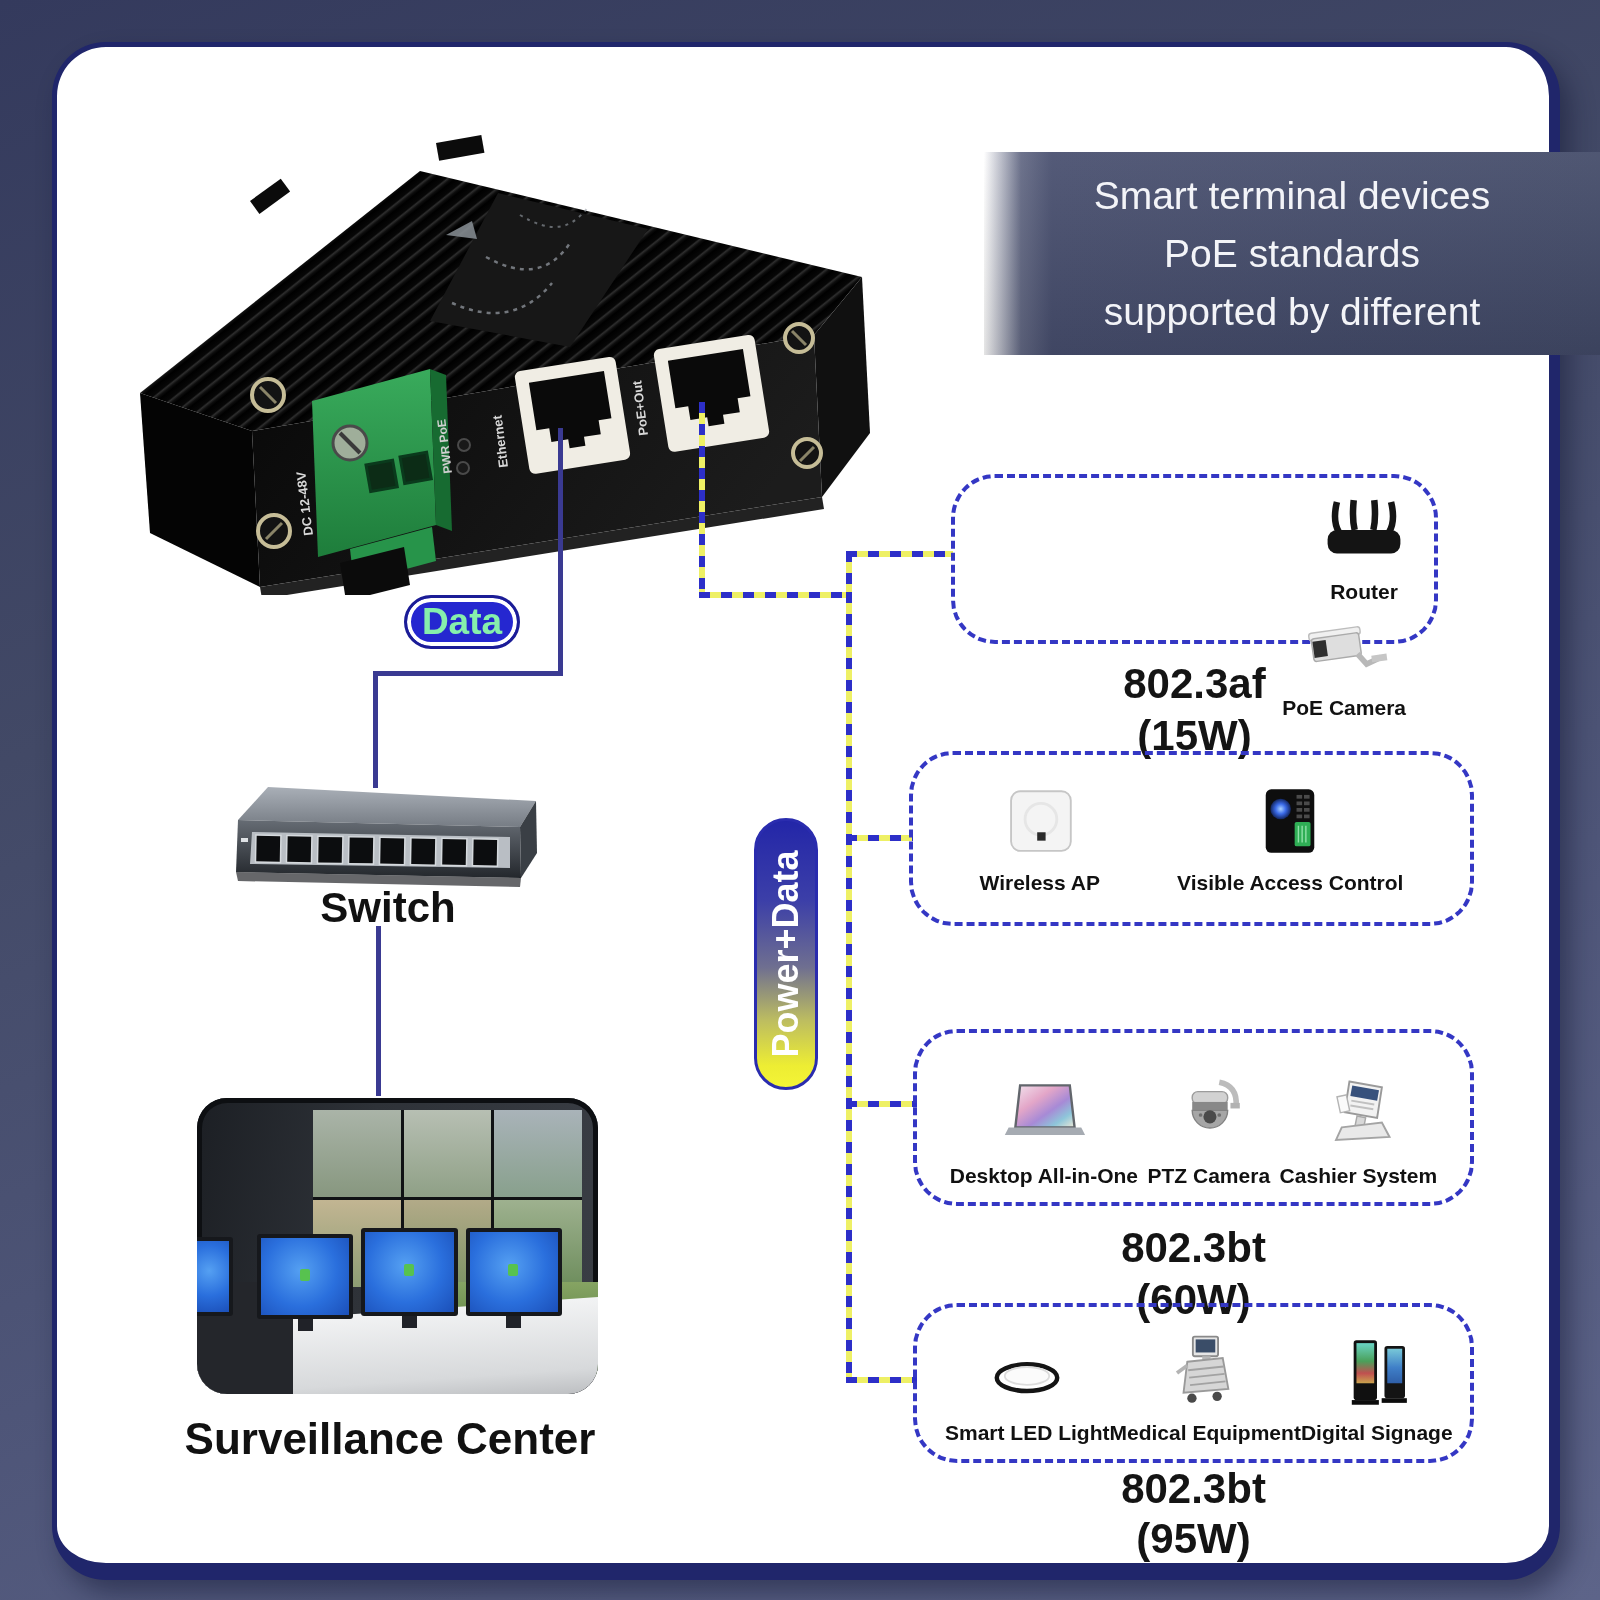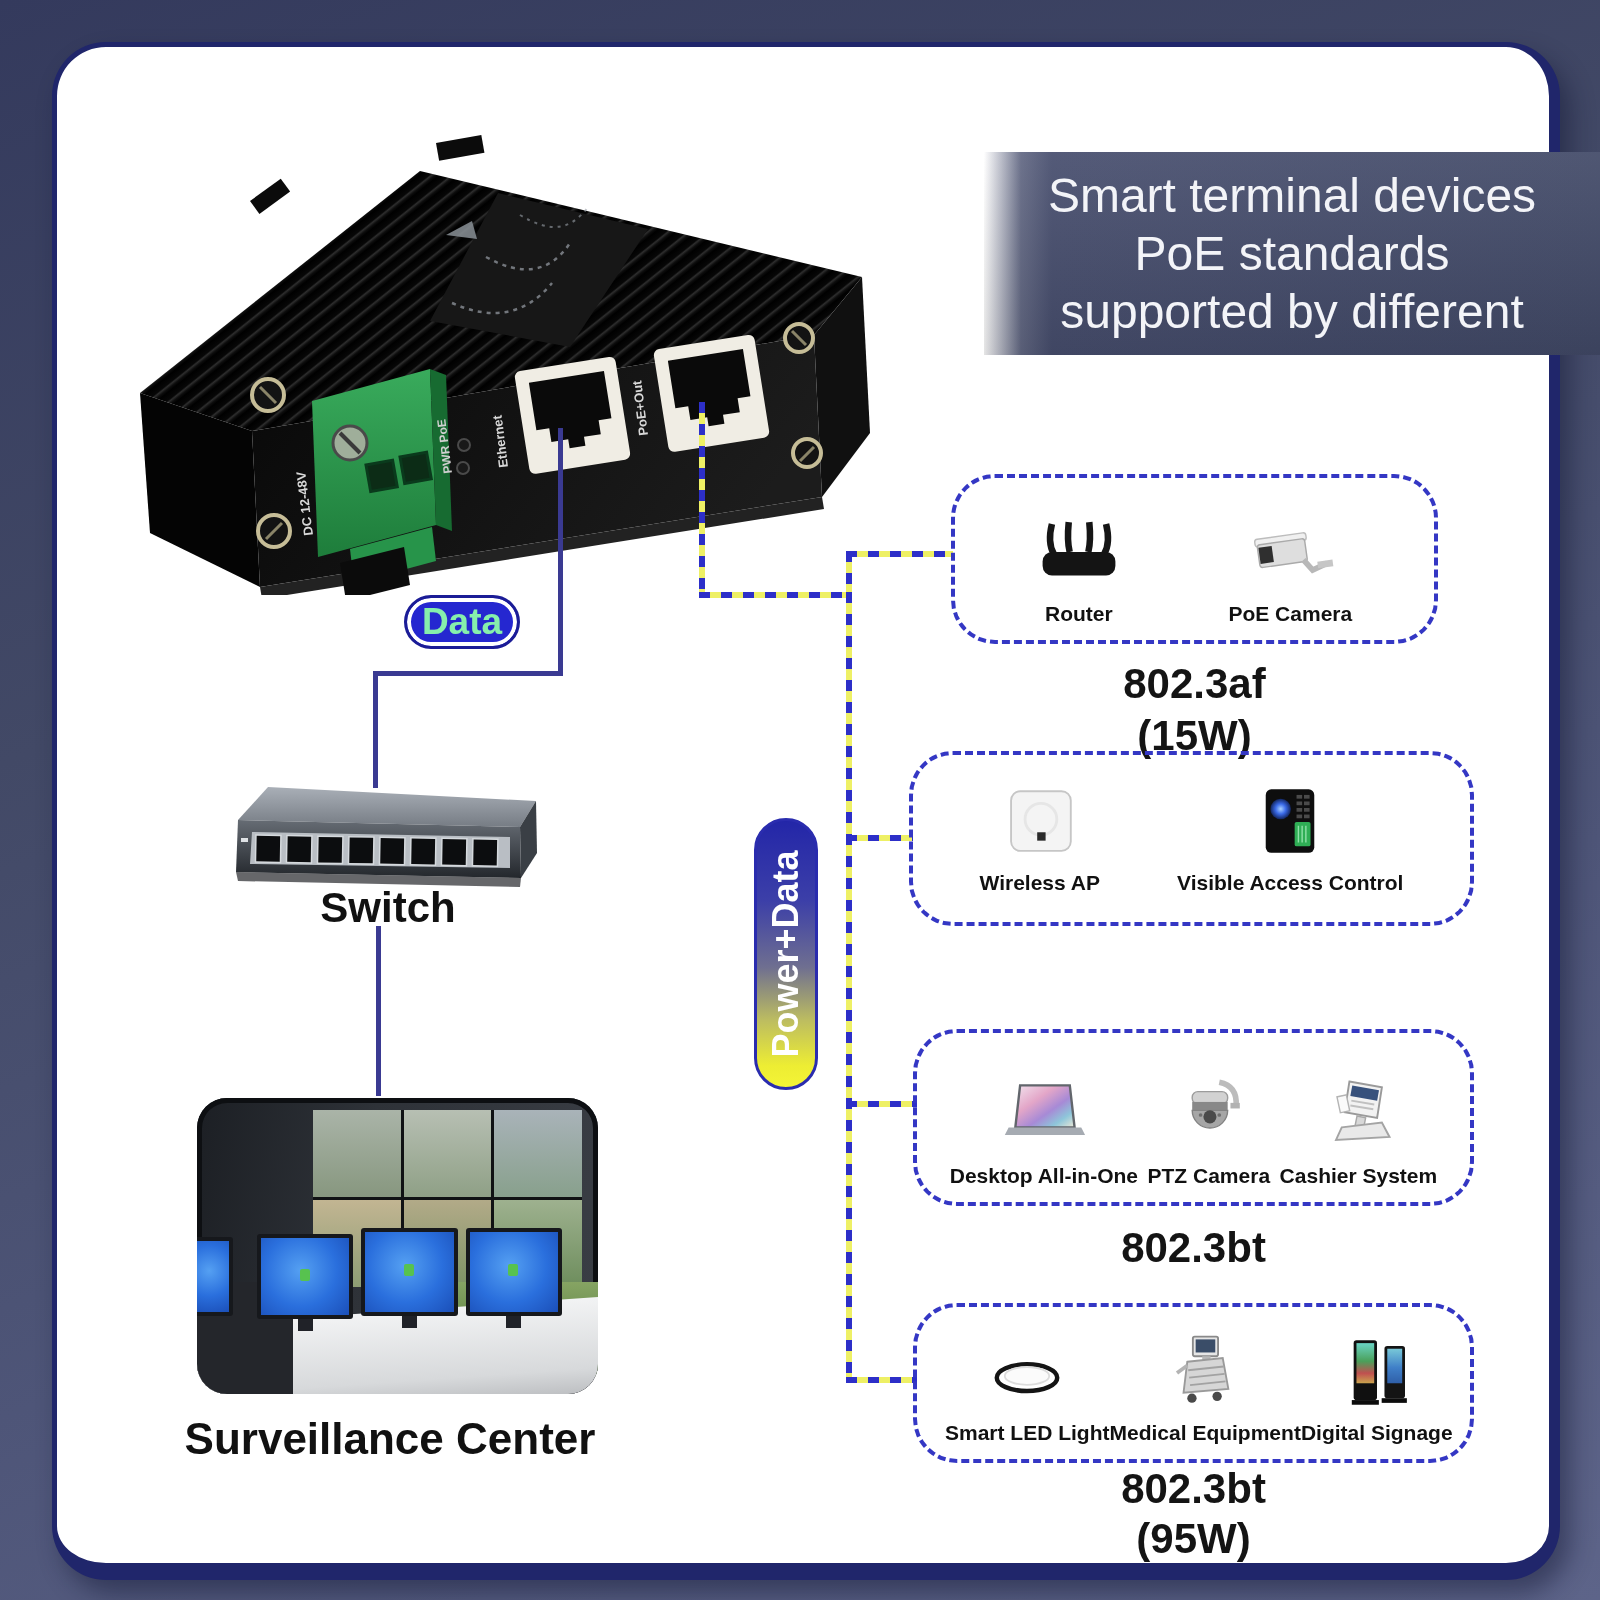"Smart terminal devices" .banner div { font-size: 48px -> 39px }
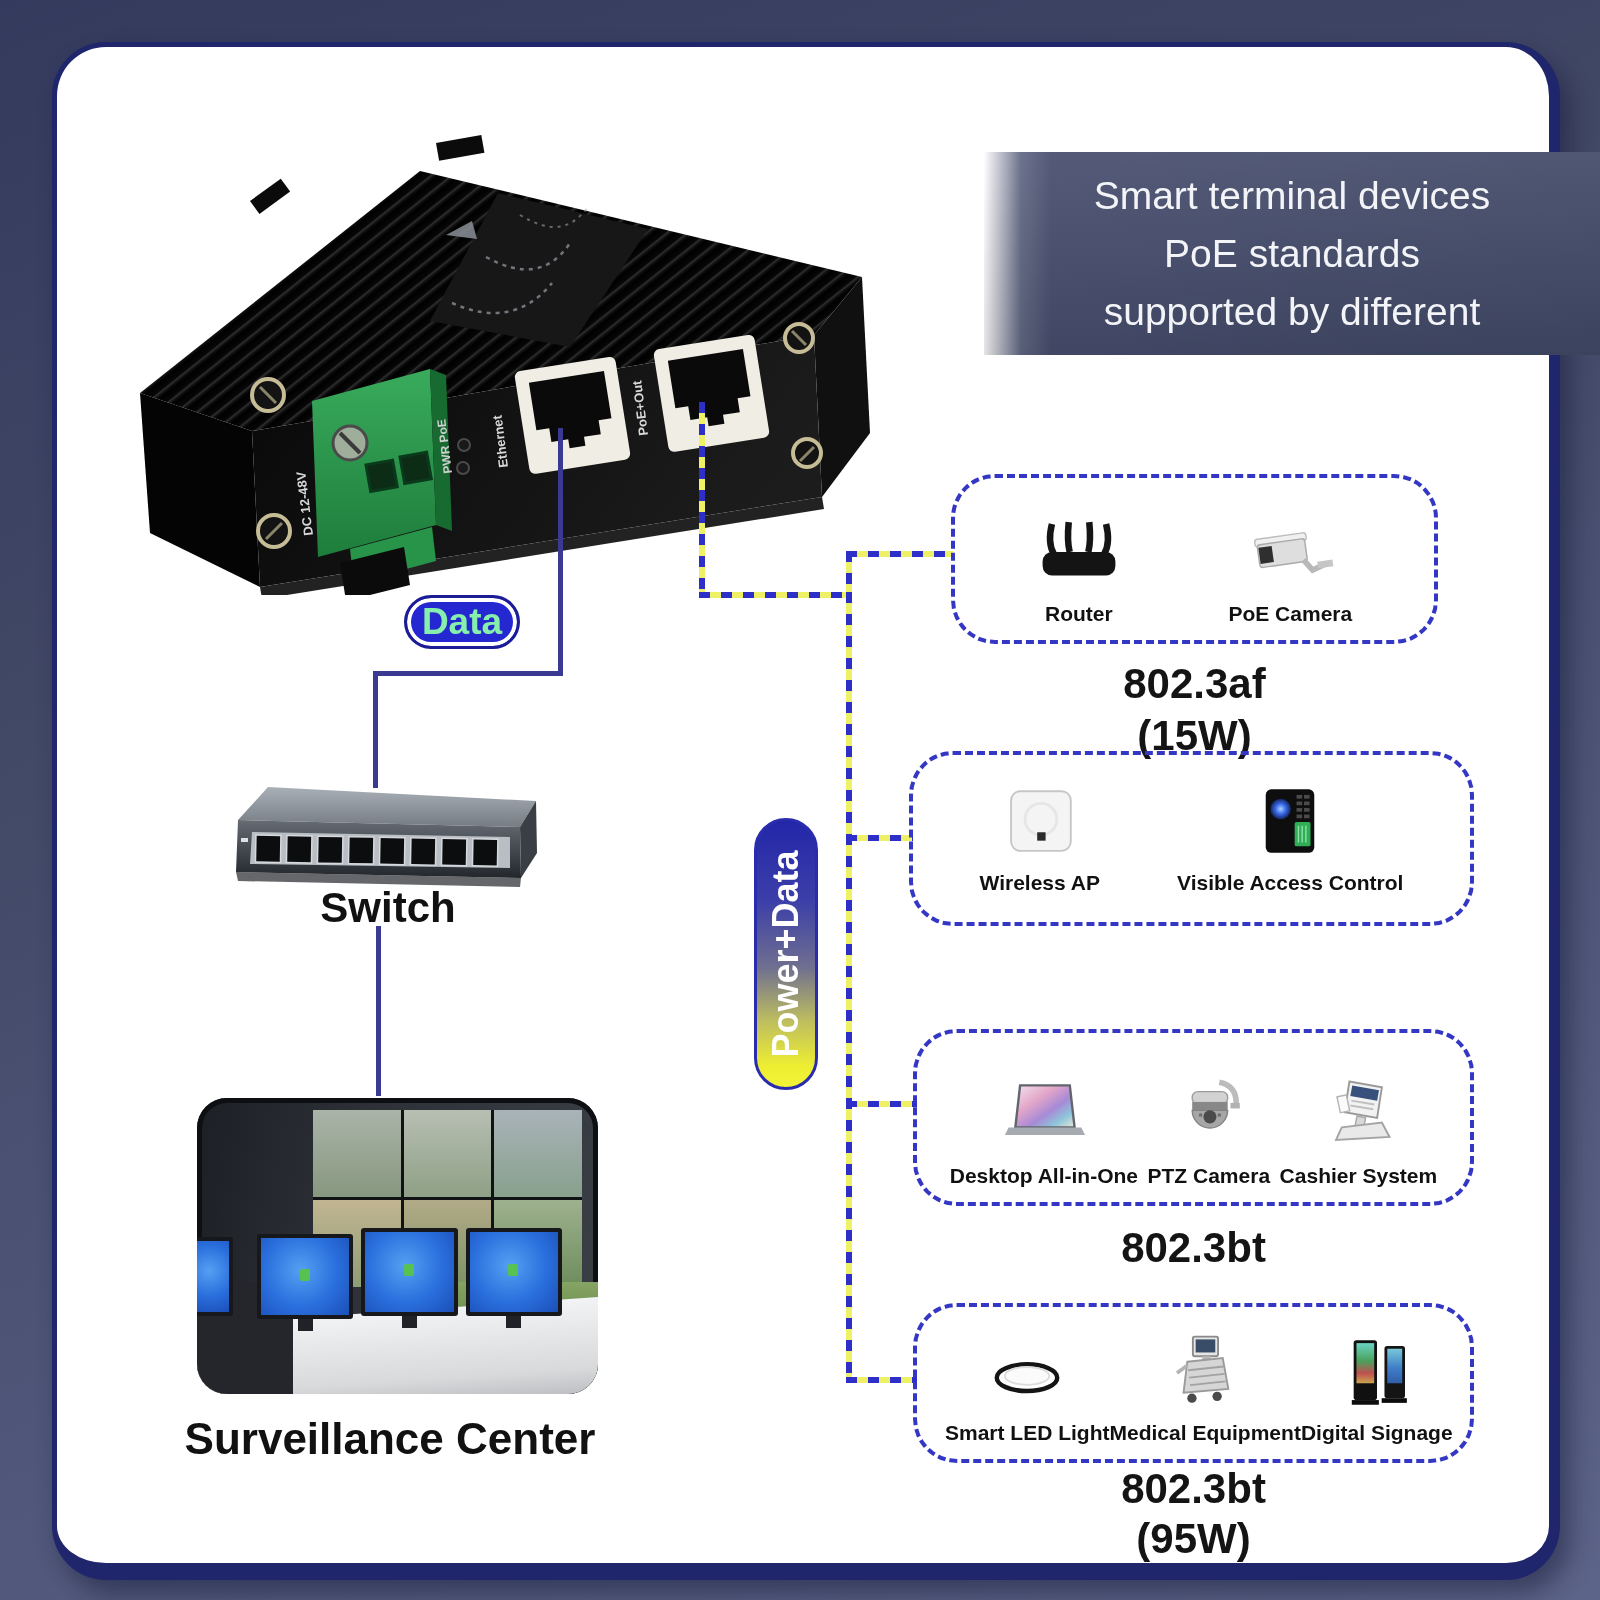"Router" div.gbox { flex-direction: none -> column }
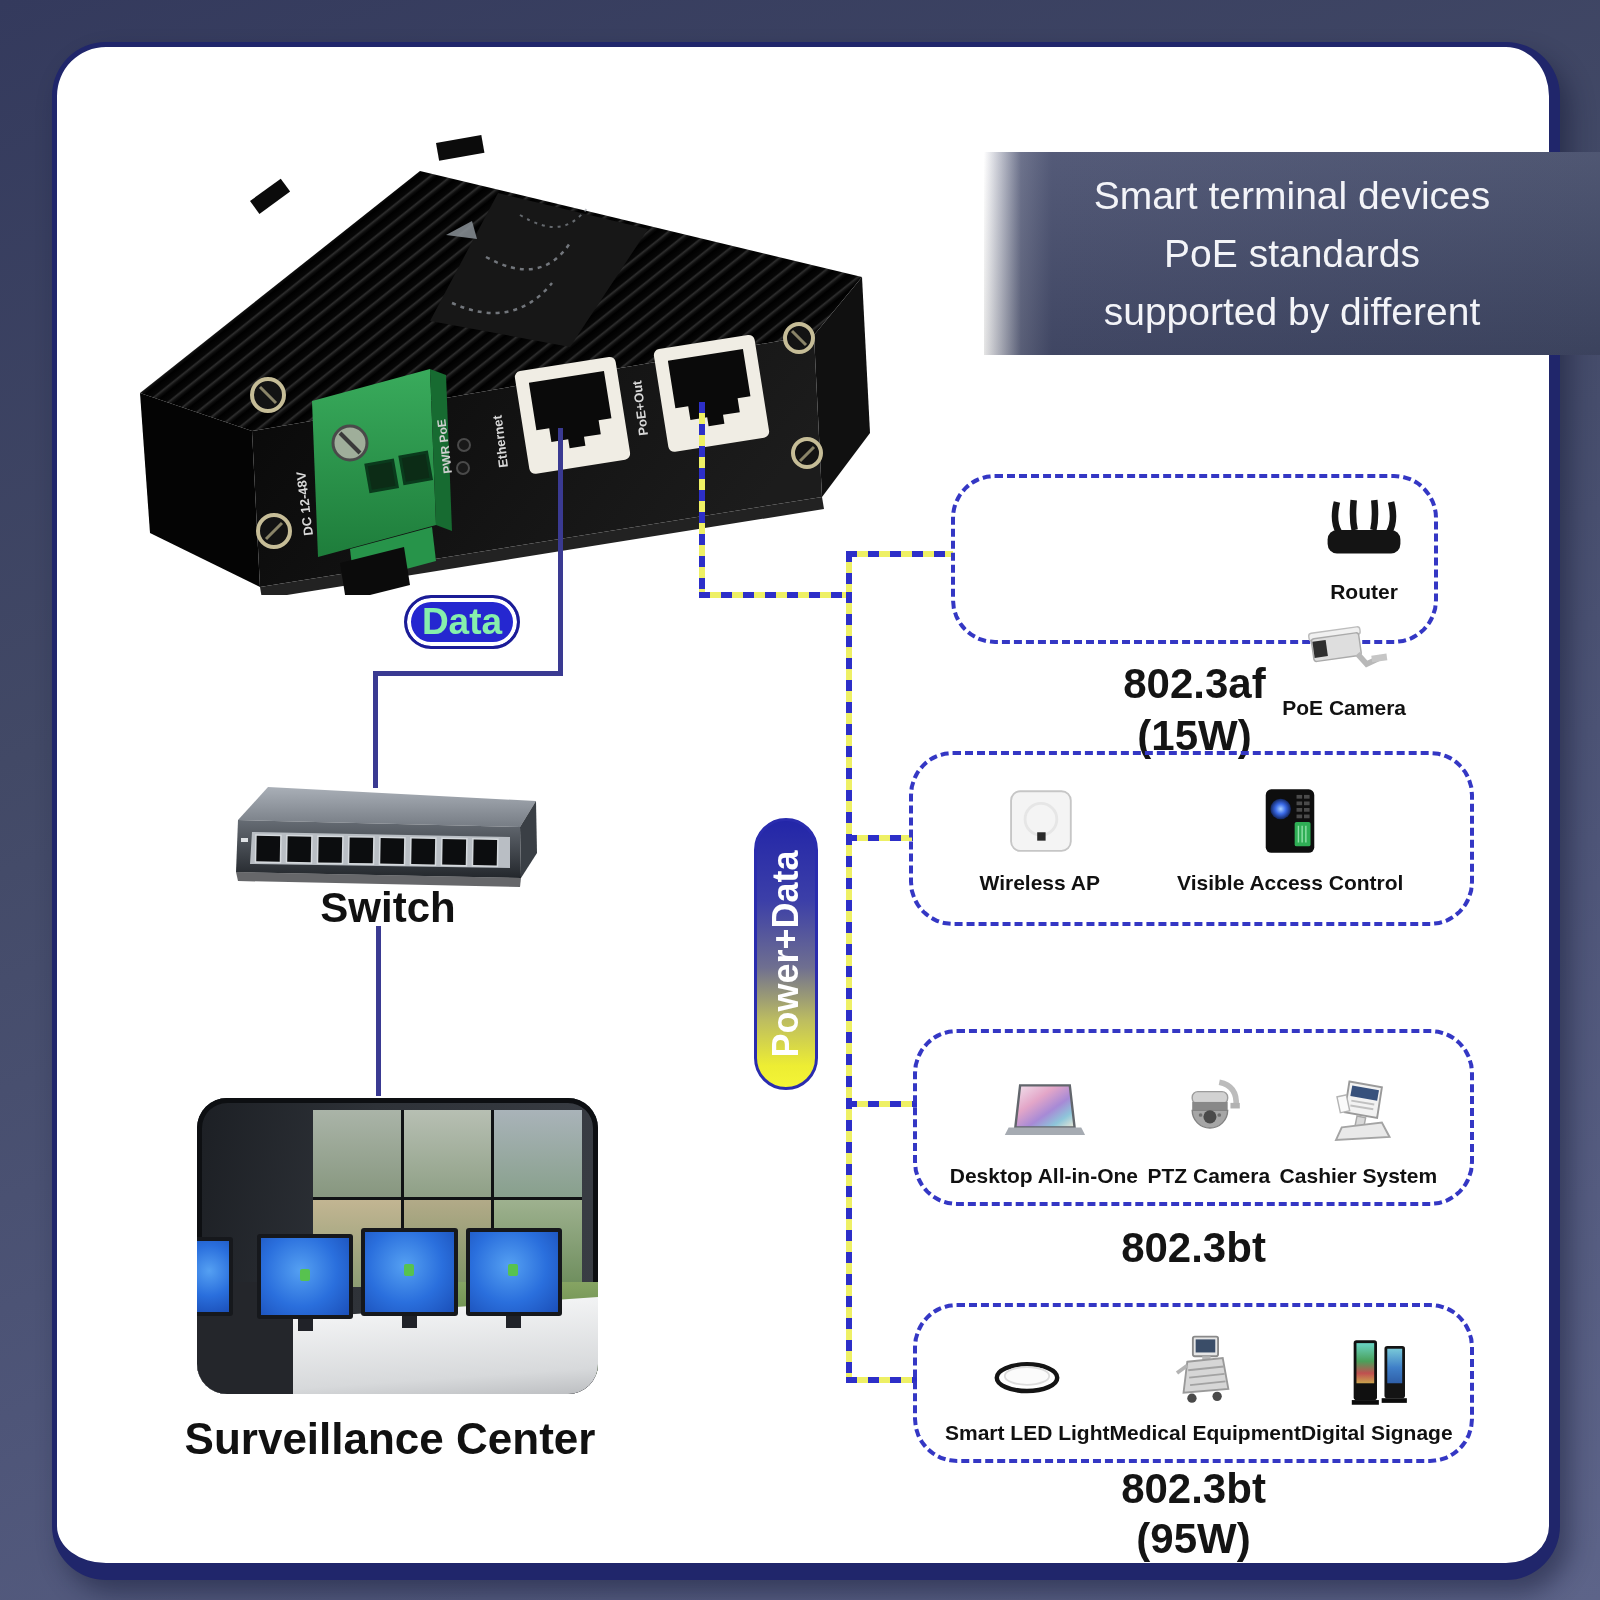"(60W)" div { html: none -> <div>(60W)</div> }
